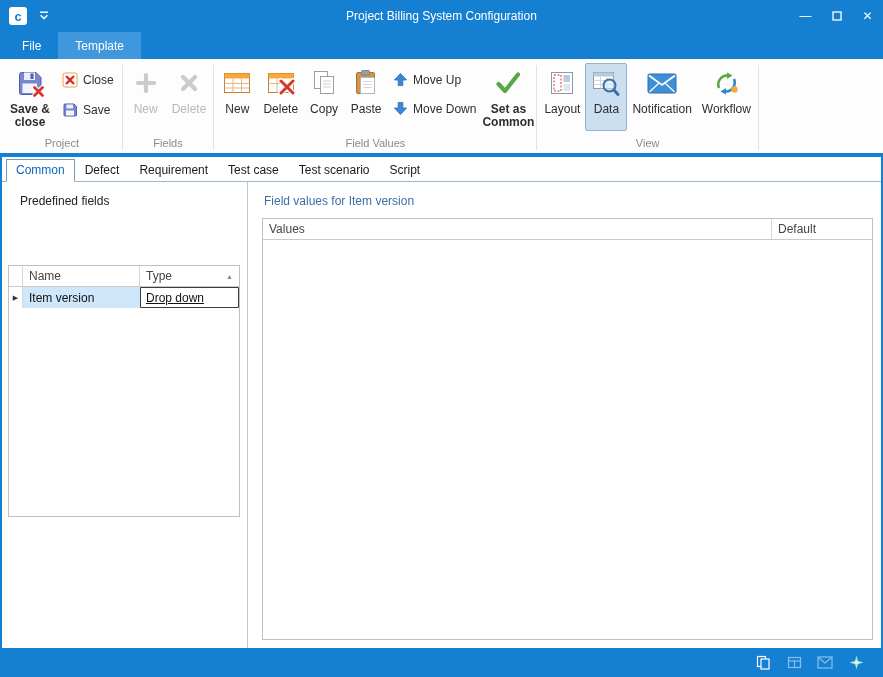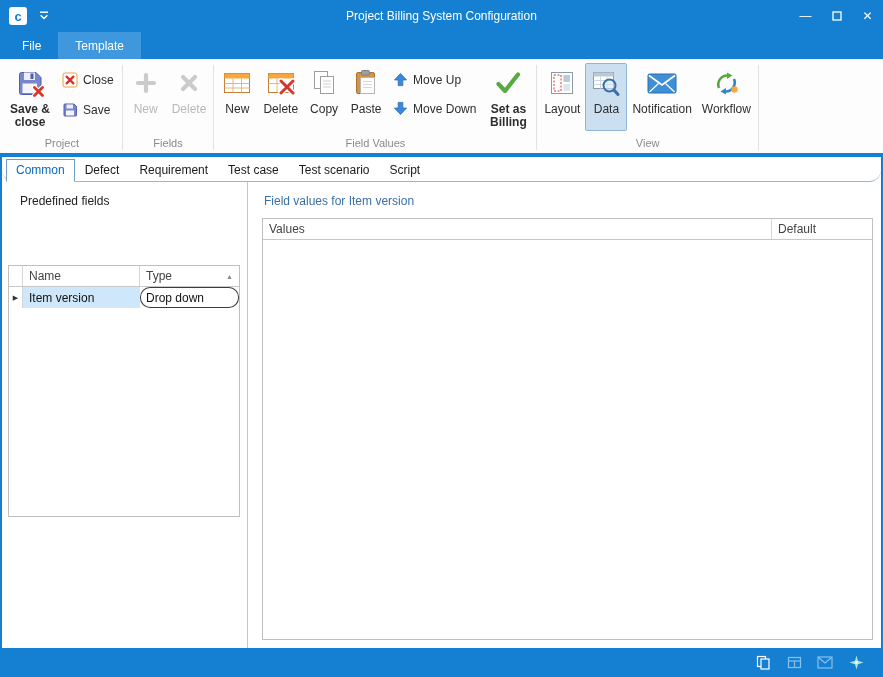"Set as Billing" span { text: Billing -> Common }
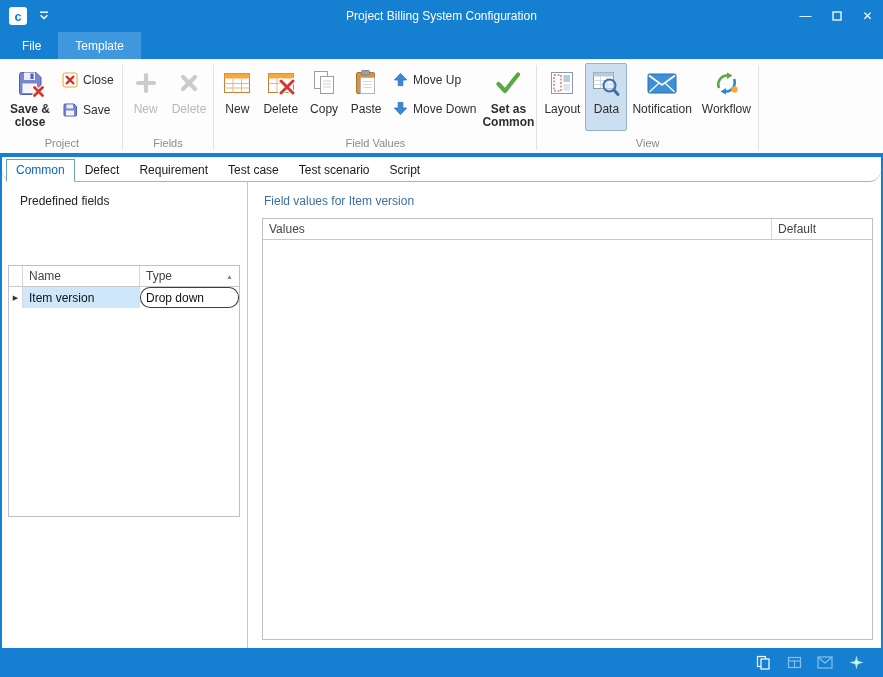"Common" .doc-tabs { border-radius: 12px -> none }
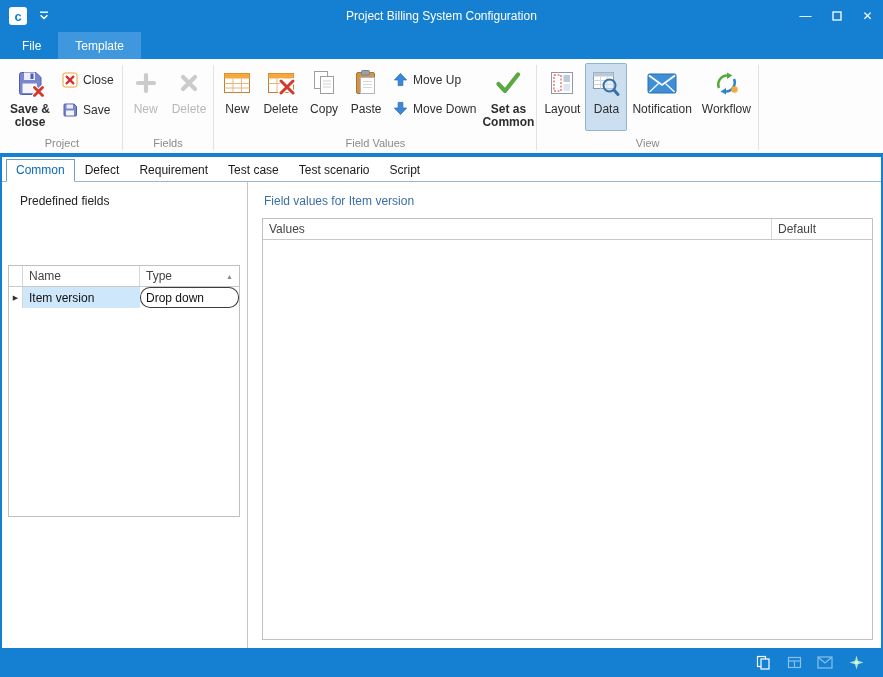"Drop down" .cell-focused { border-radius: 10px -> 1px; text-decoration: none -> underline }
